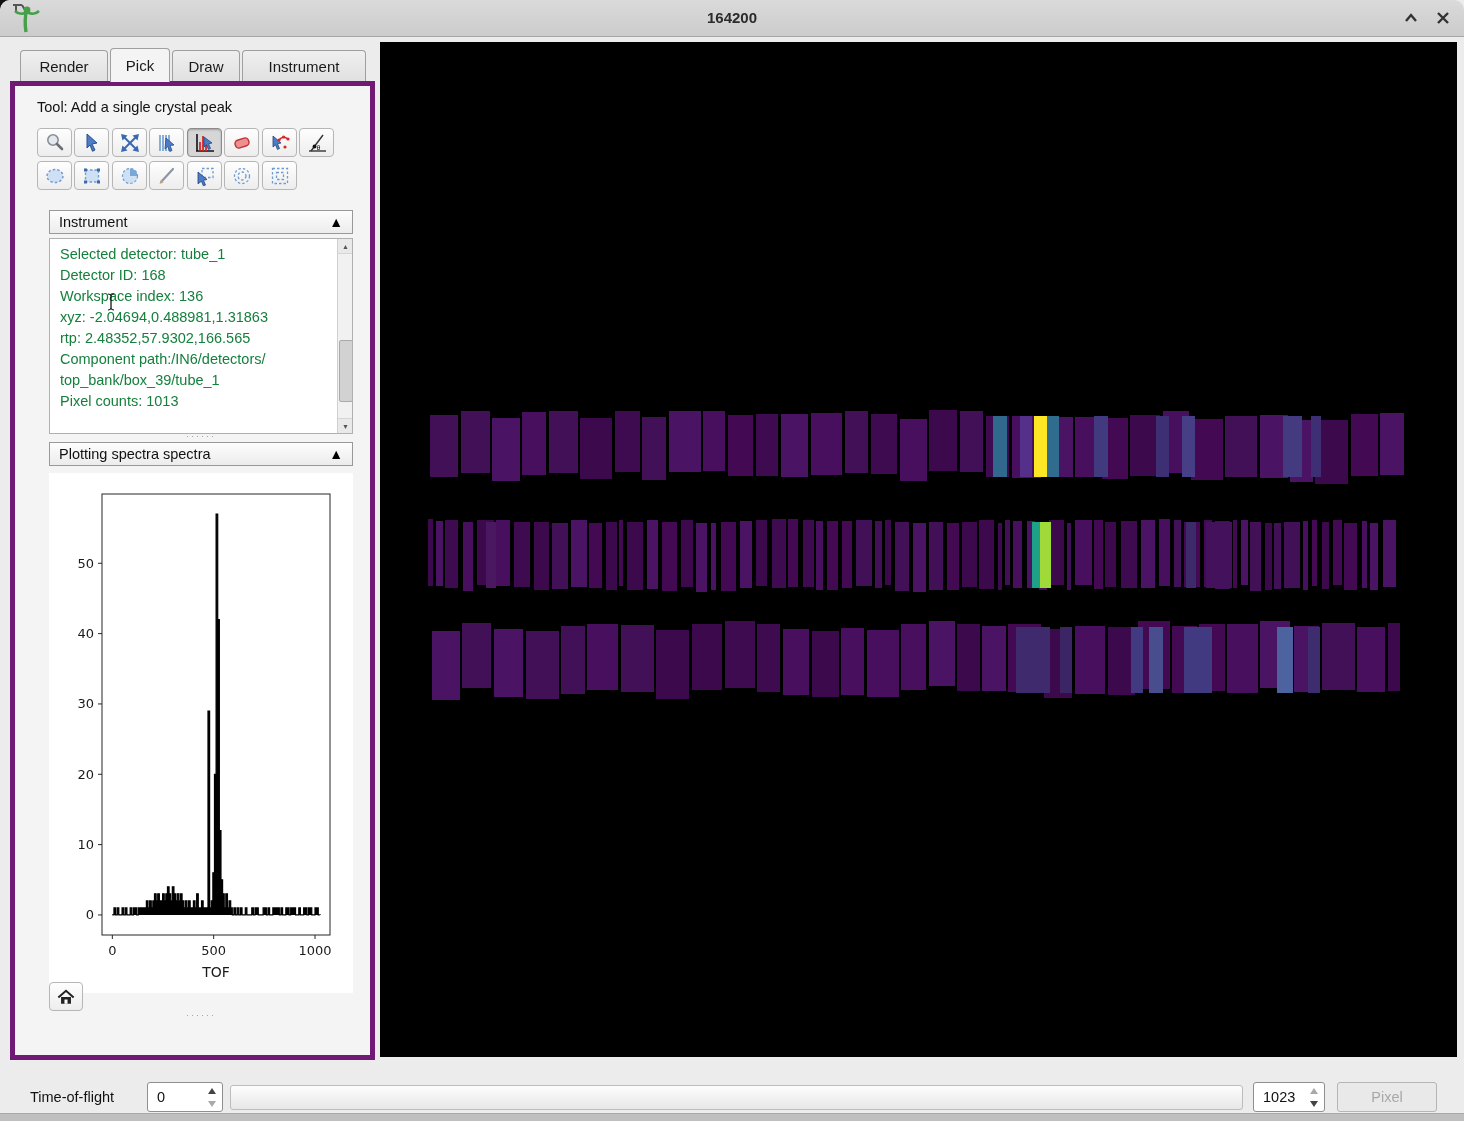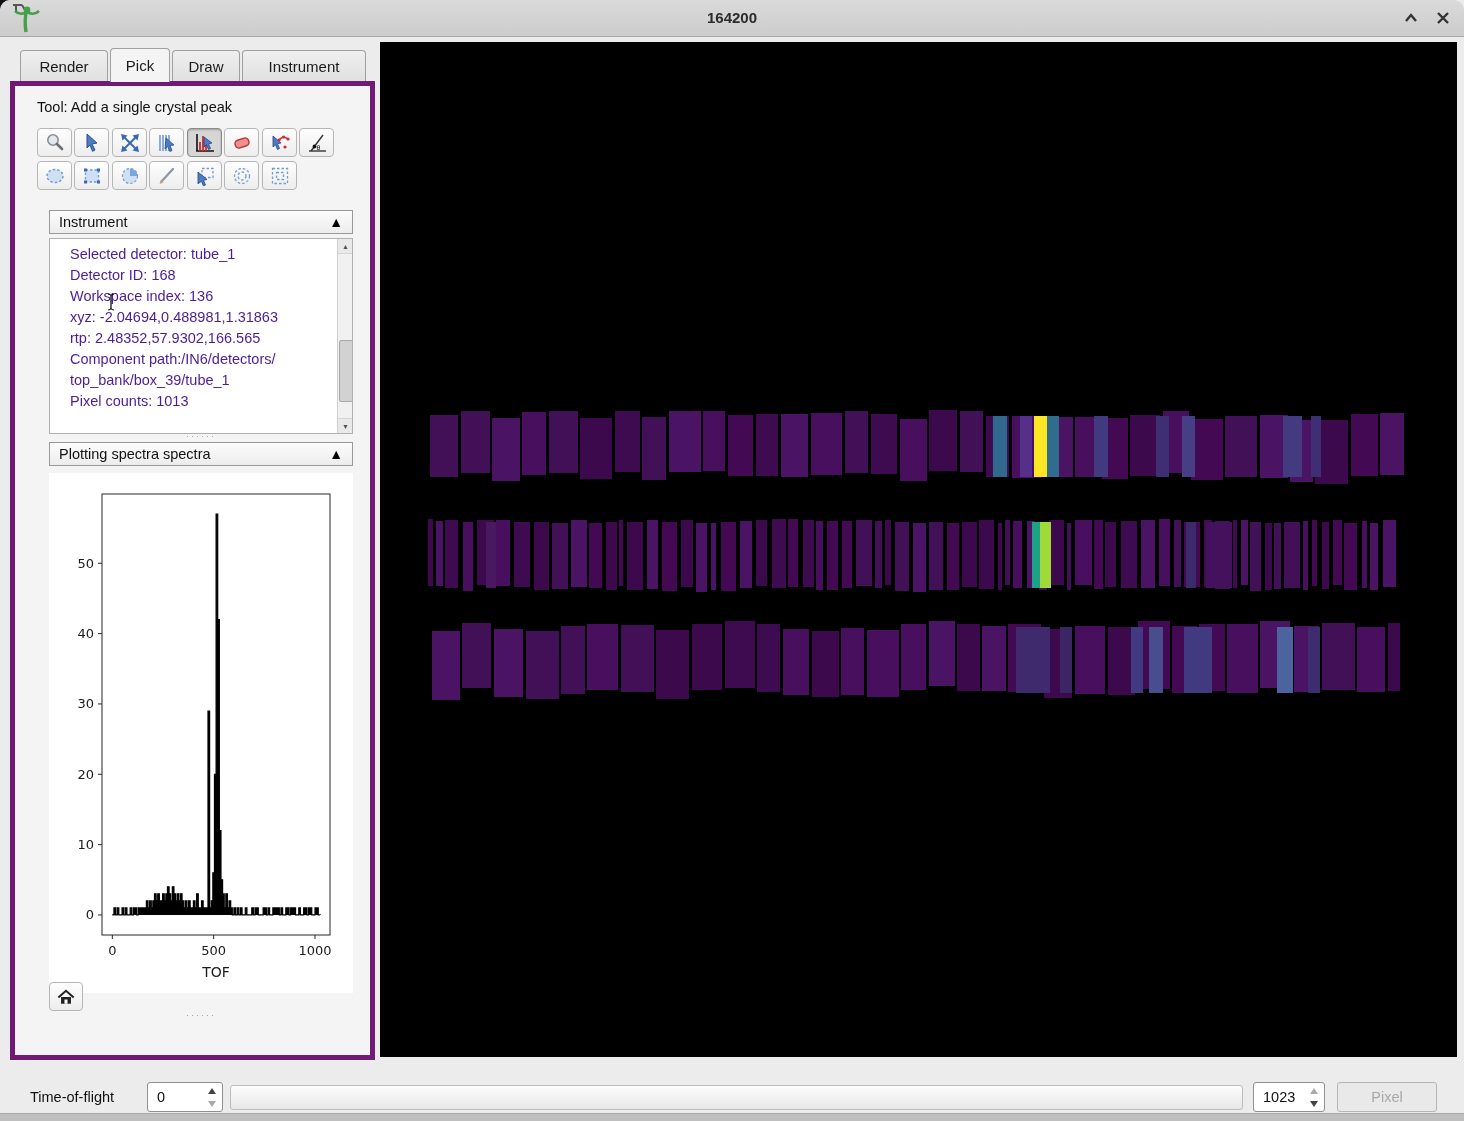"Selected detector: tube_1" .info-lines { color: #4c1d95 -> #15803d; left: 20px -> 10px }
